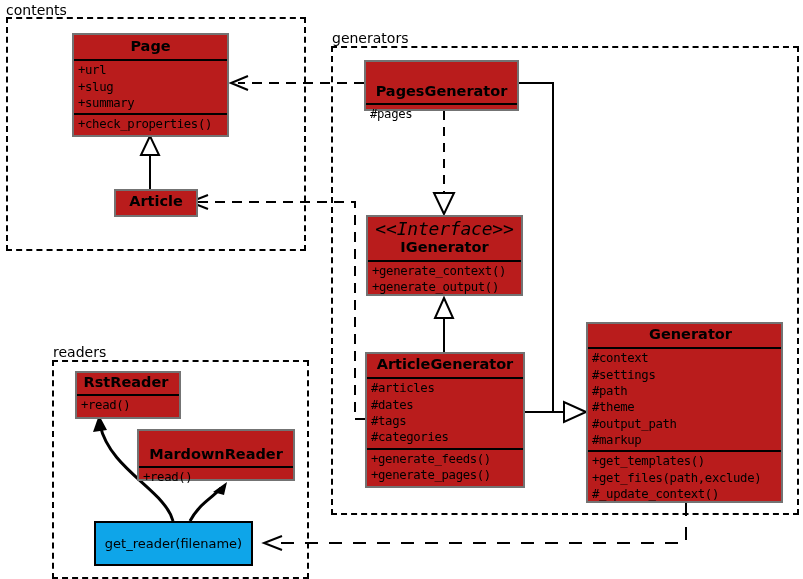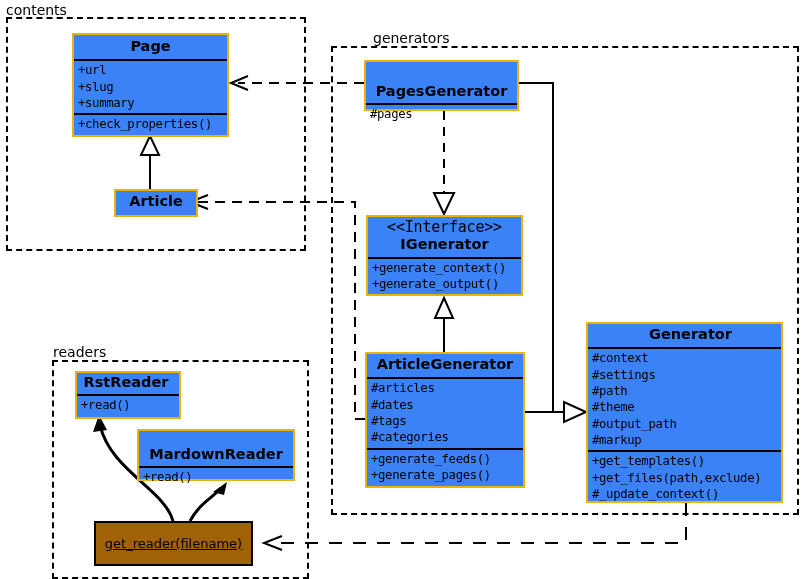"Page" .uml-box { background: #3b82f6 -> #b91c1c; border: 2px solid #eab308 -> 2px solid #737373 }
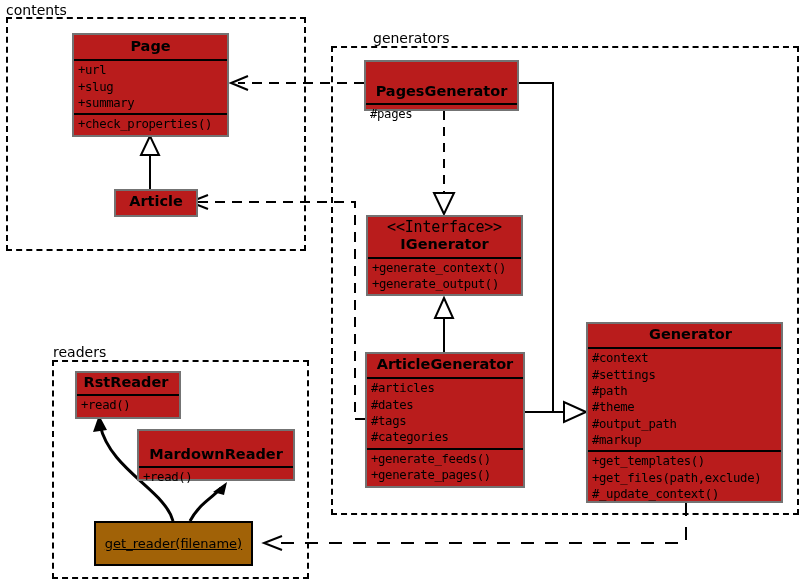"generators" div.pkg-label { margin-left: 41px -> none }
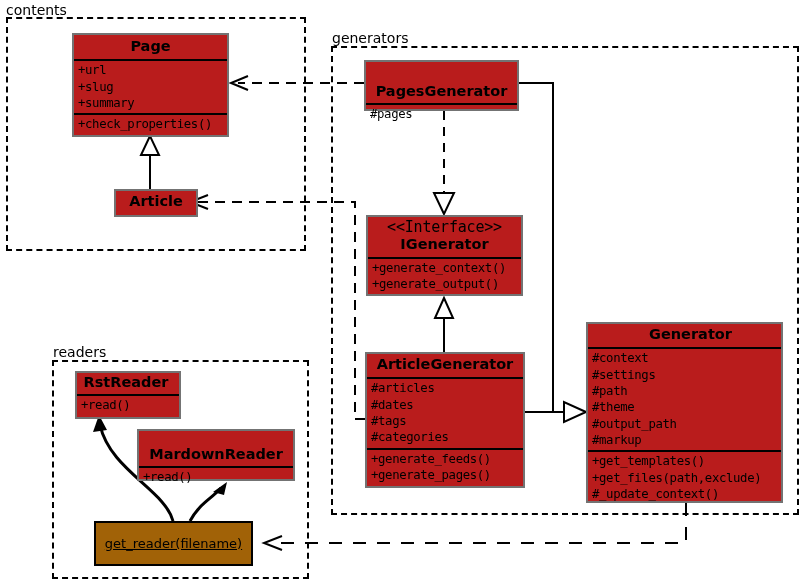"<<Interface>>" .uml-stereo { font-size: 15px -> 18px; font-style: none -> italic }
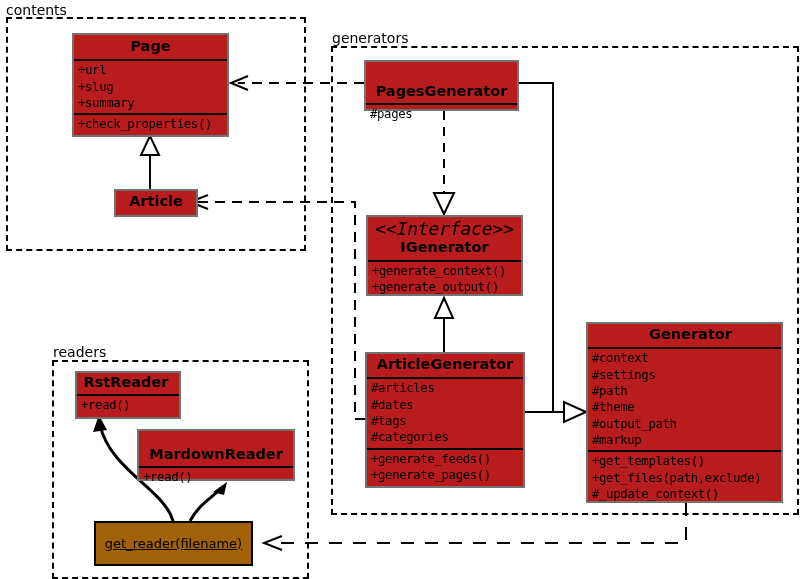"get_reader(filename)" .plain-box { background: #a16207 -> #0ea5e9; text-decoration: underline -> none }
